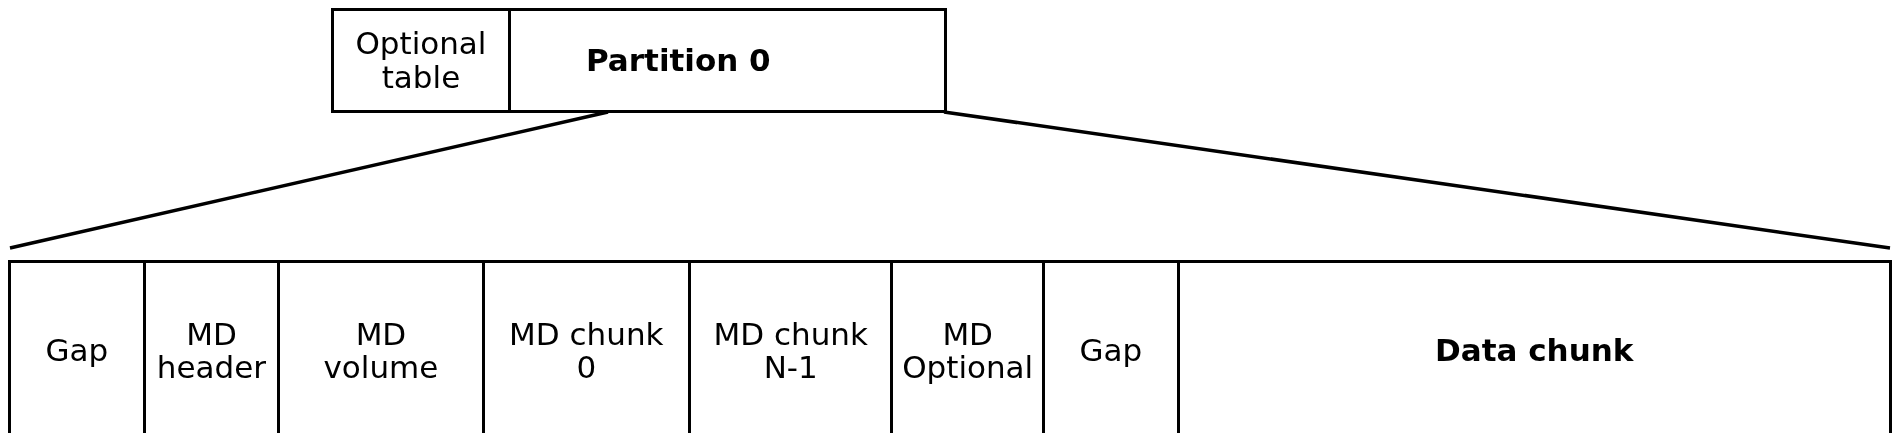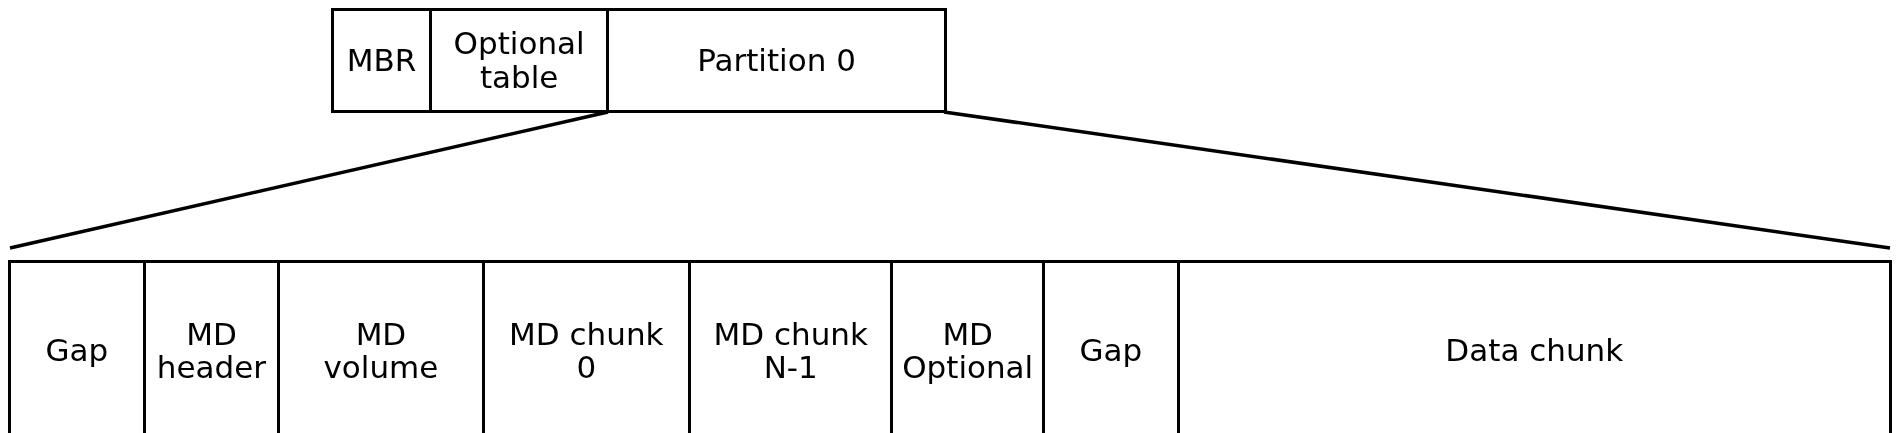"MBR" div.cell { html: <div> <span>MBR</span> </div> -> none }
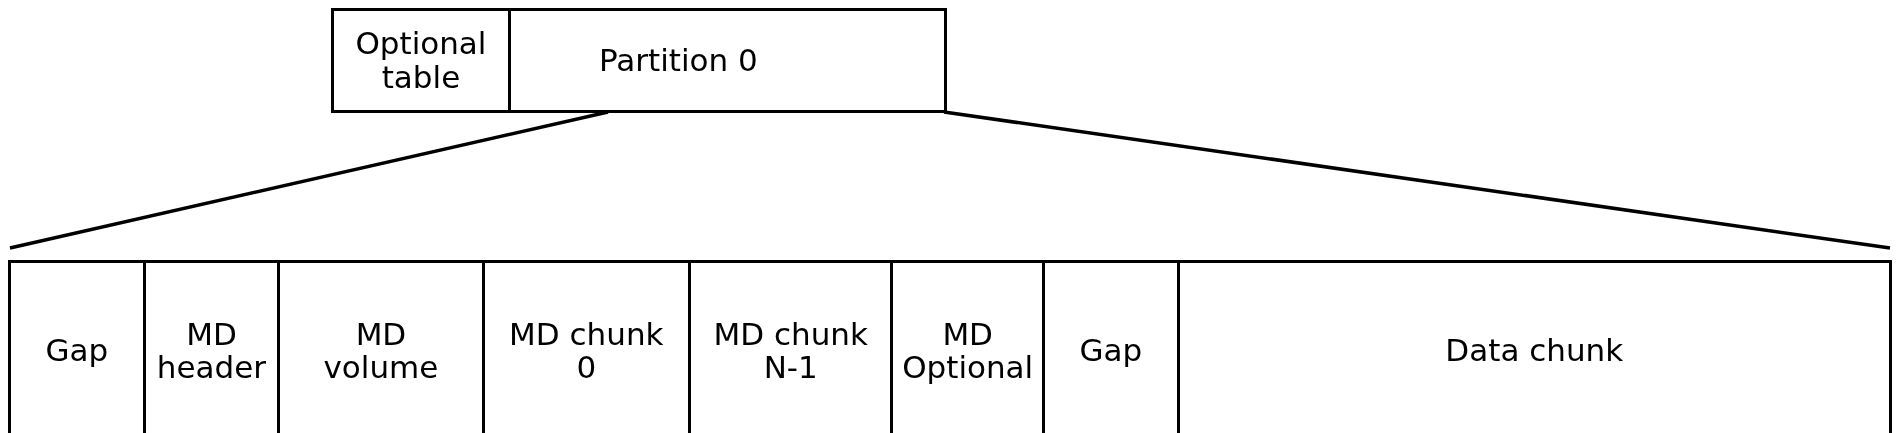"Partition 0" .cell:last-child { font-weight: none -> bold }
